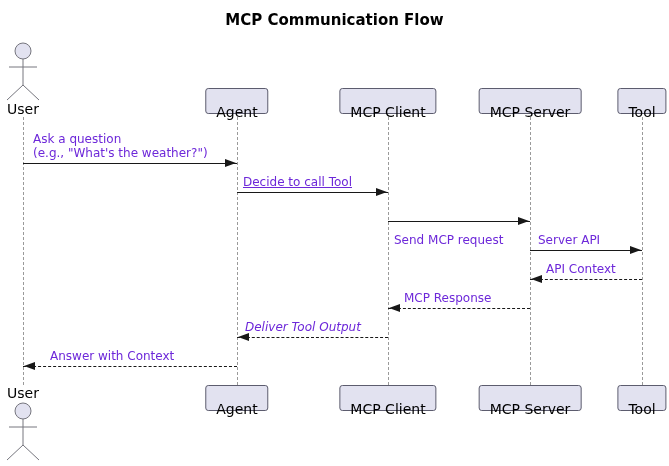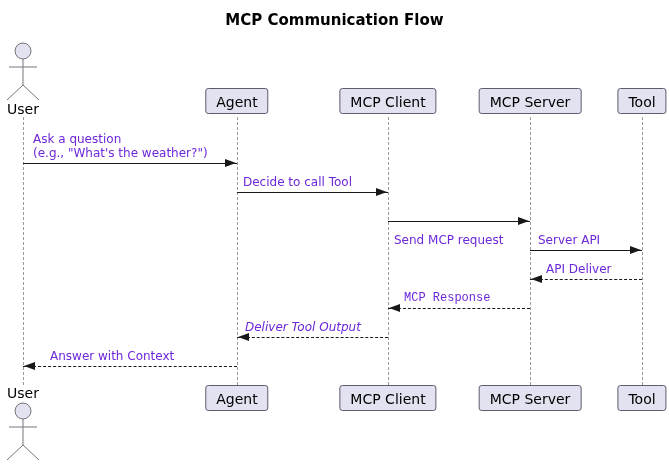"Agent" .pbox { padding: 0 10px -> 10px 10px }
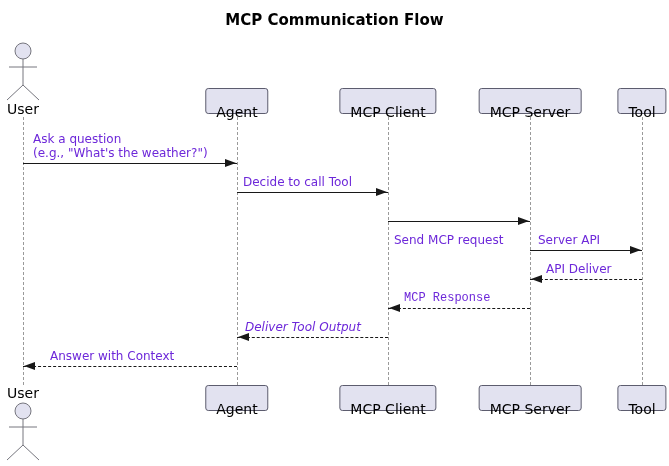"Decide to call Tool" div.msg-label { text-decoration: none -> underline }
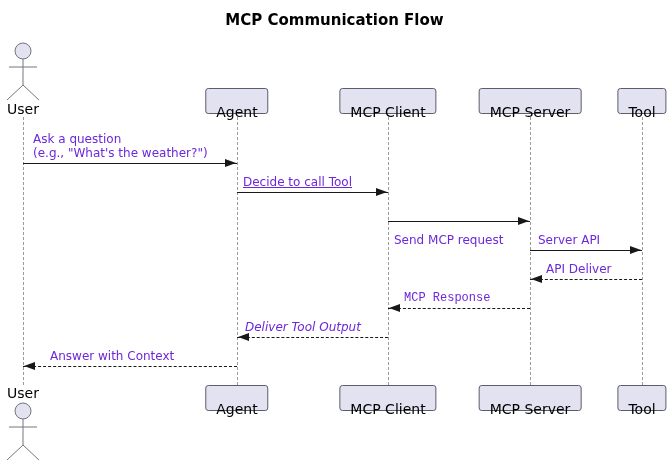"API Deliver" div.msg-label { text: Deliver -> Context }
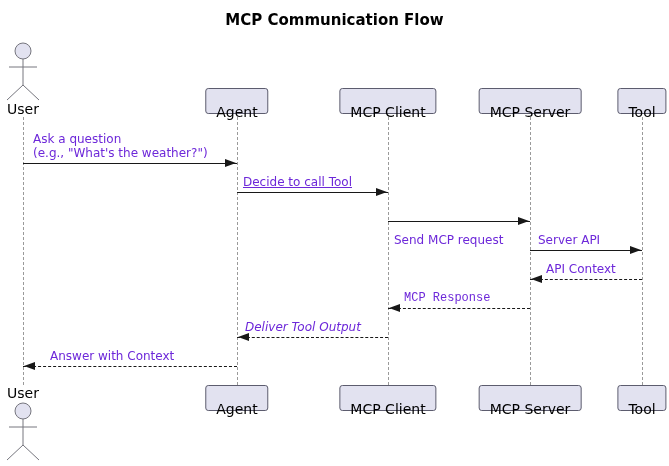"MCP Response" div.msg-label { font-family: Liberation Mono, monospace -> none }
